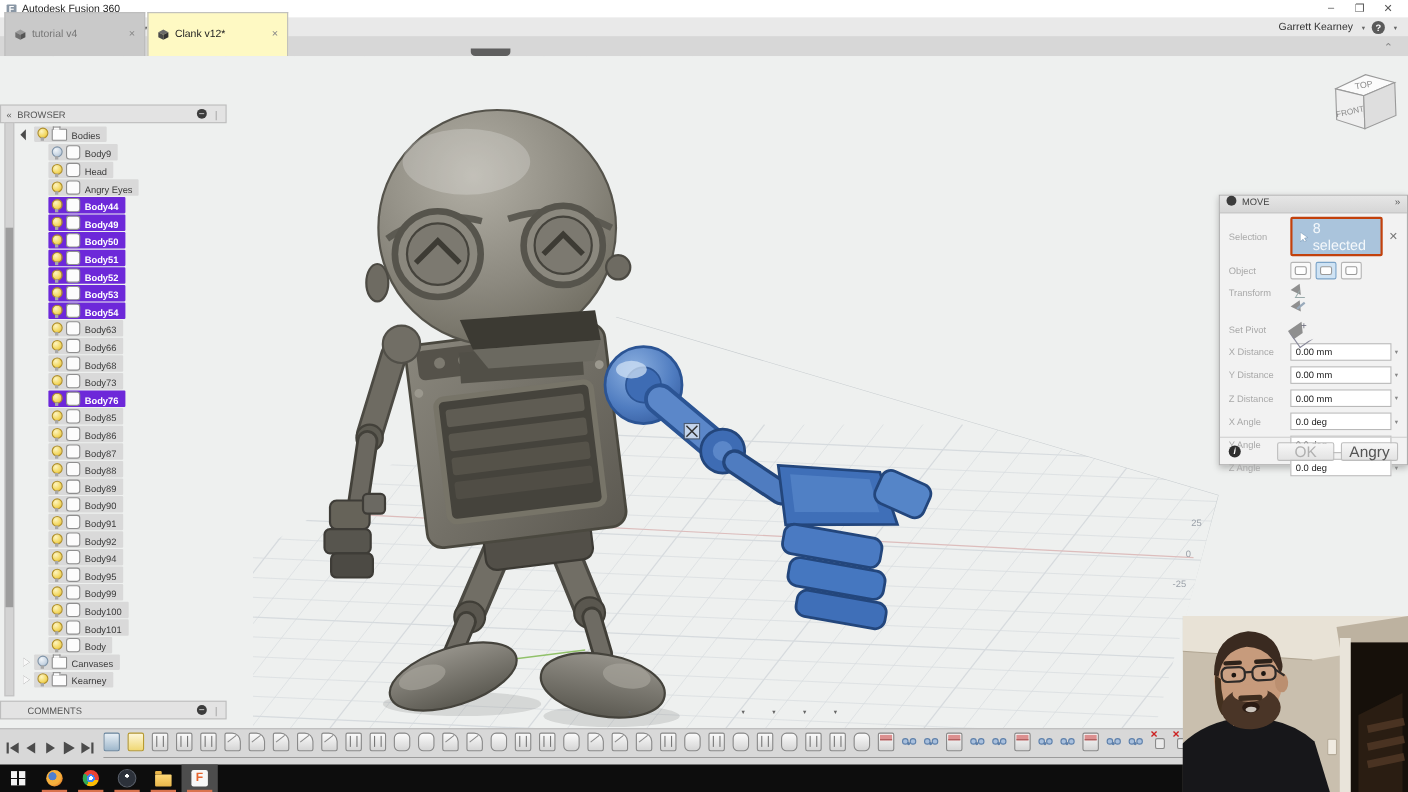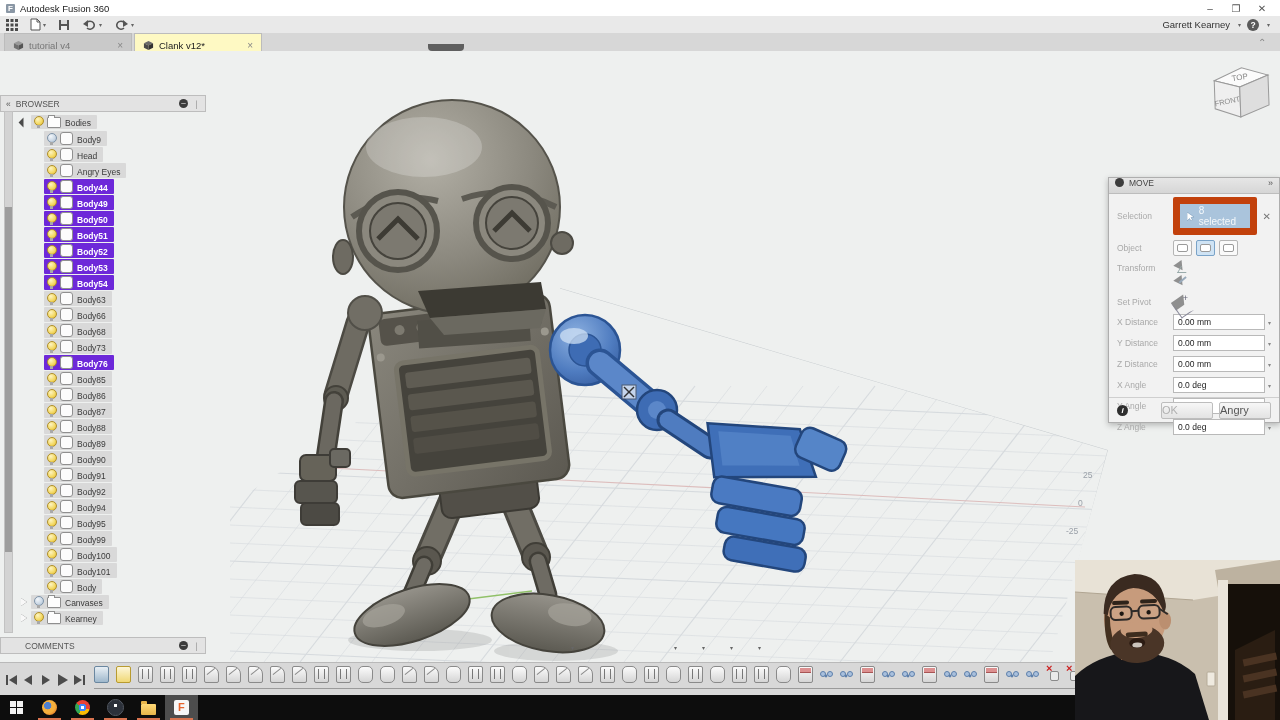"tutorial v4" .doctab { align-items: flex-end -> center; padding: 0 8px -> 11px 8px }
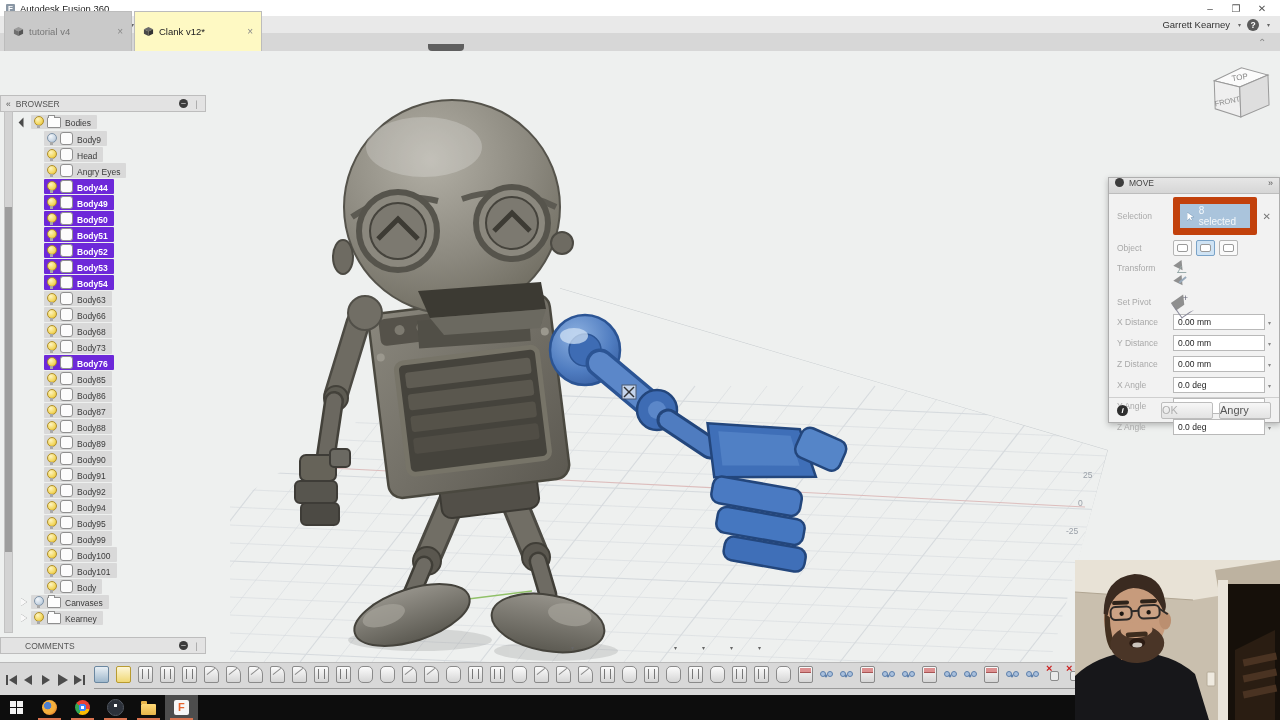"8 selected" .chip { border: 7px solid #c2410c -> 2px solid #c2410c; font-size: 10px -> 13px }
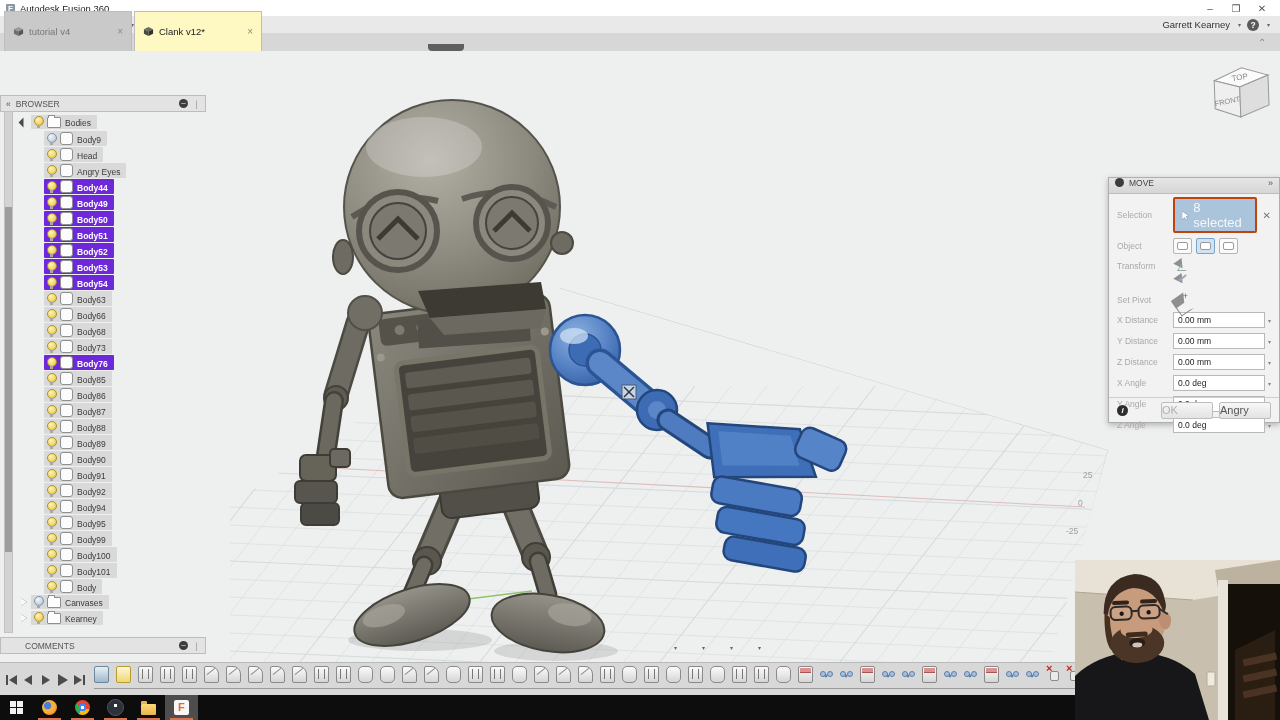"OK" .dlgbtn { font-size: 11px -> 14px; text-align: left -> center }
